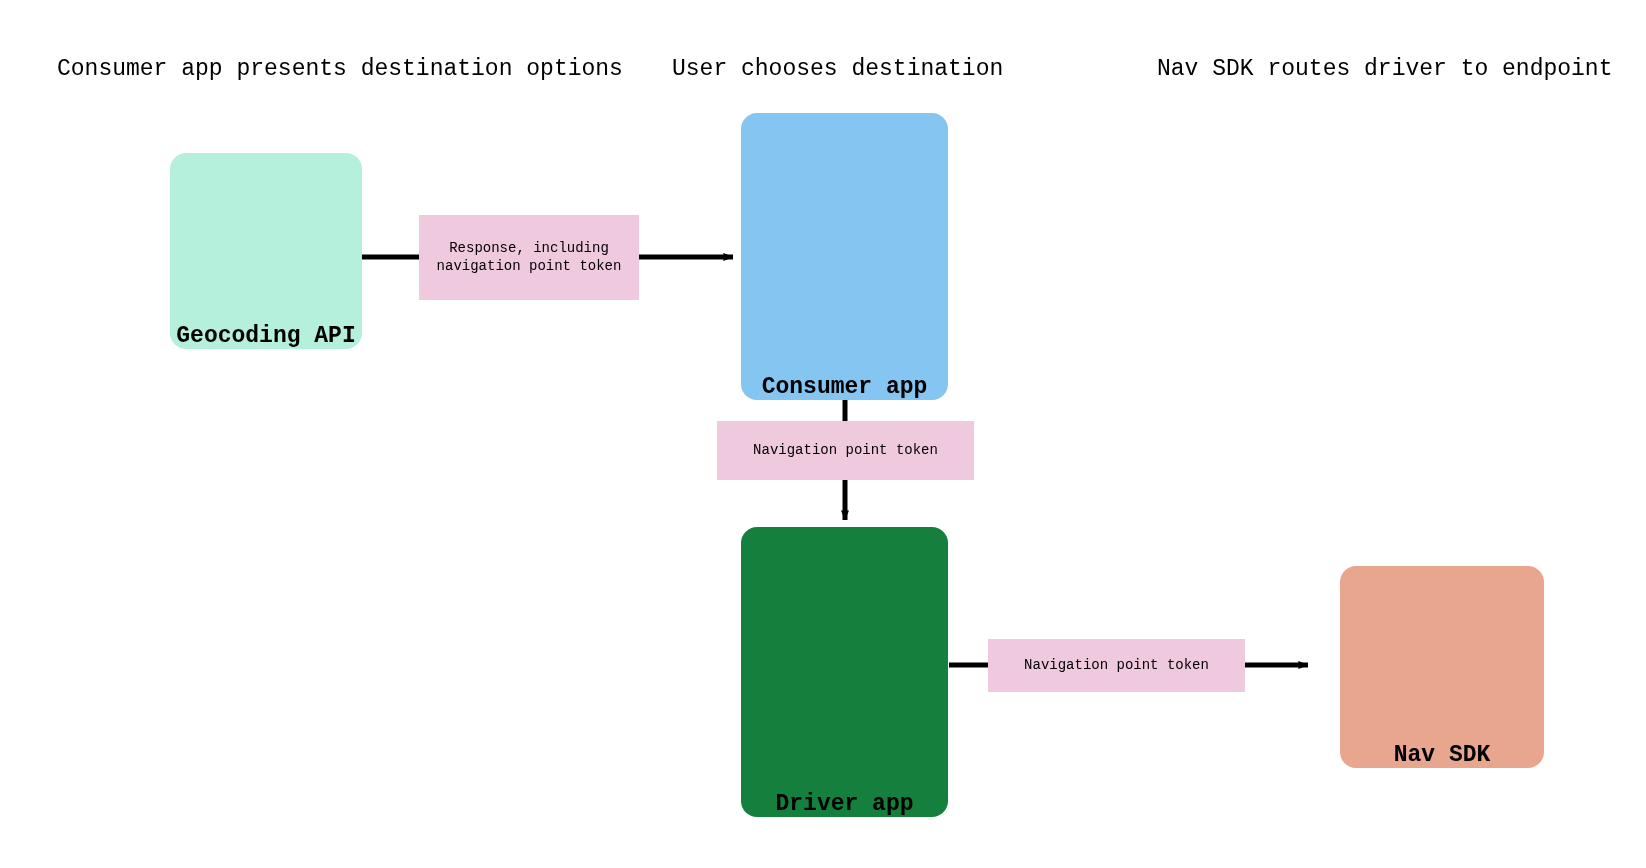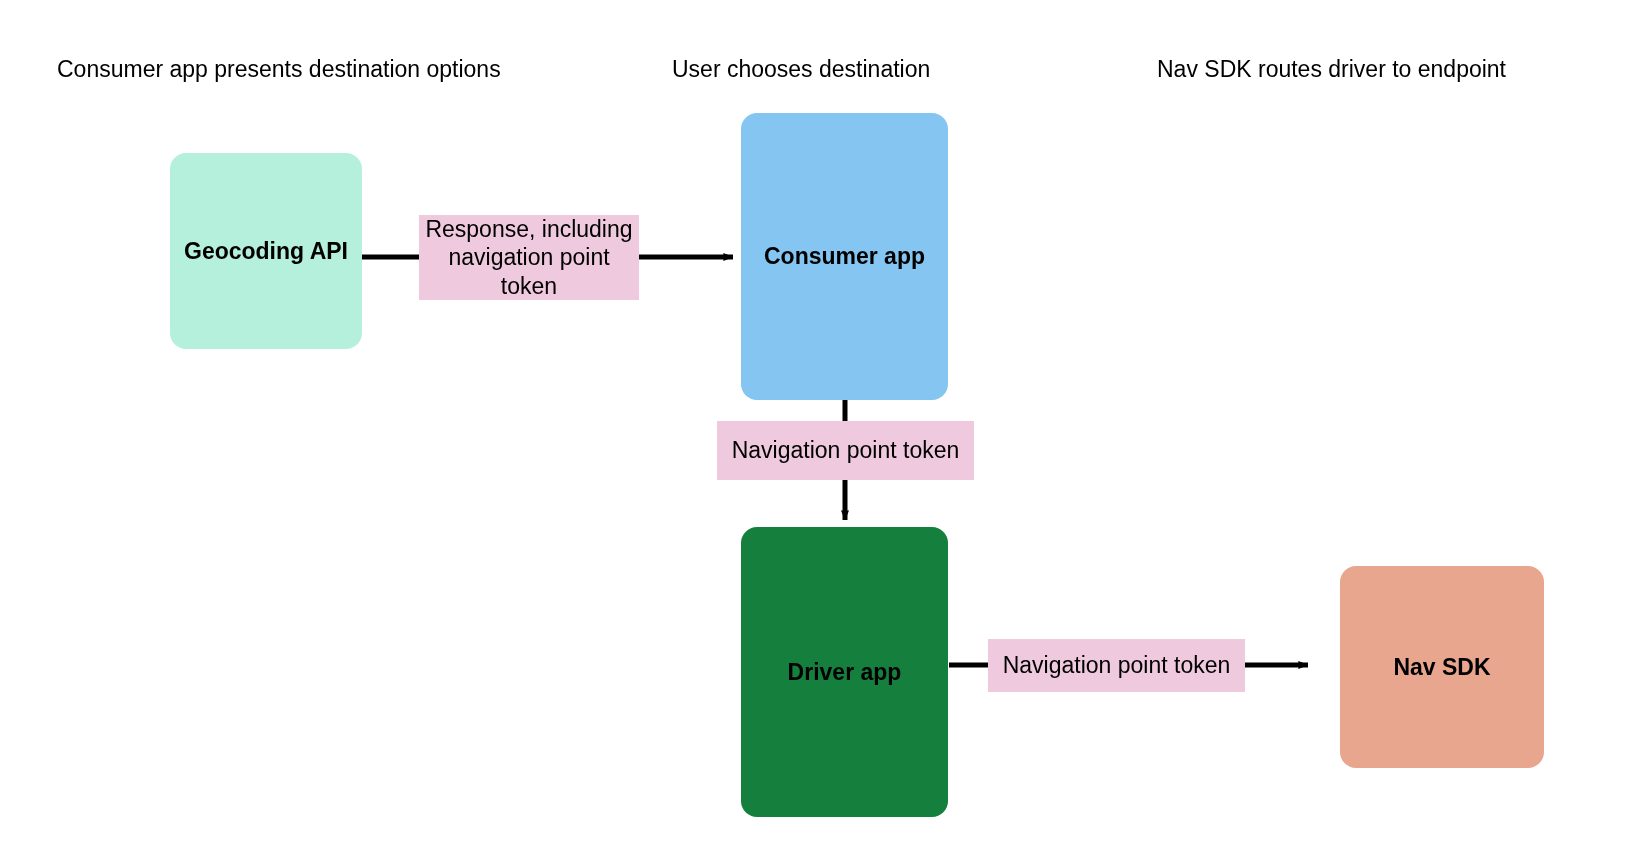"Consumer app presents destination" #canvas { font-family: Liberation Sans, sans-serif -> Liberation Mono, monospace }
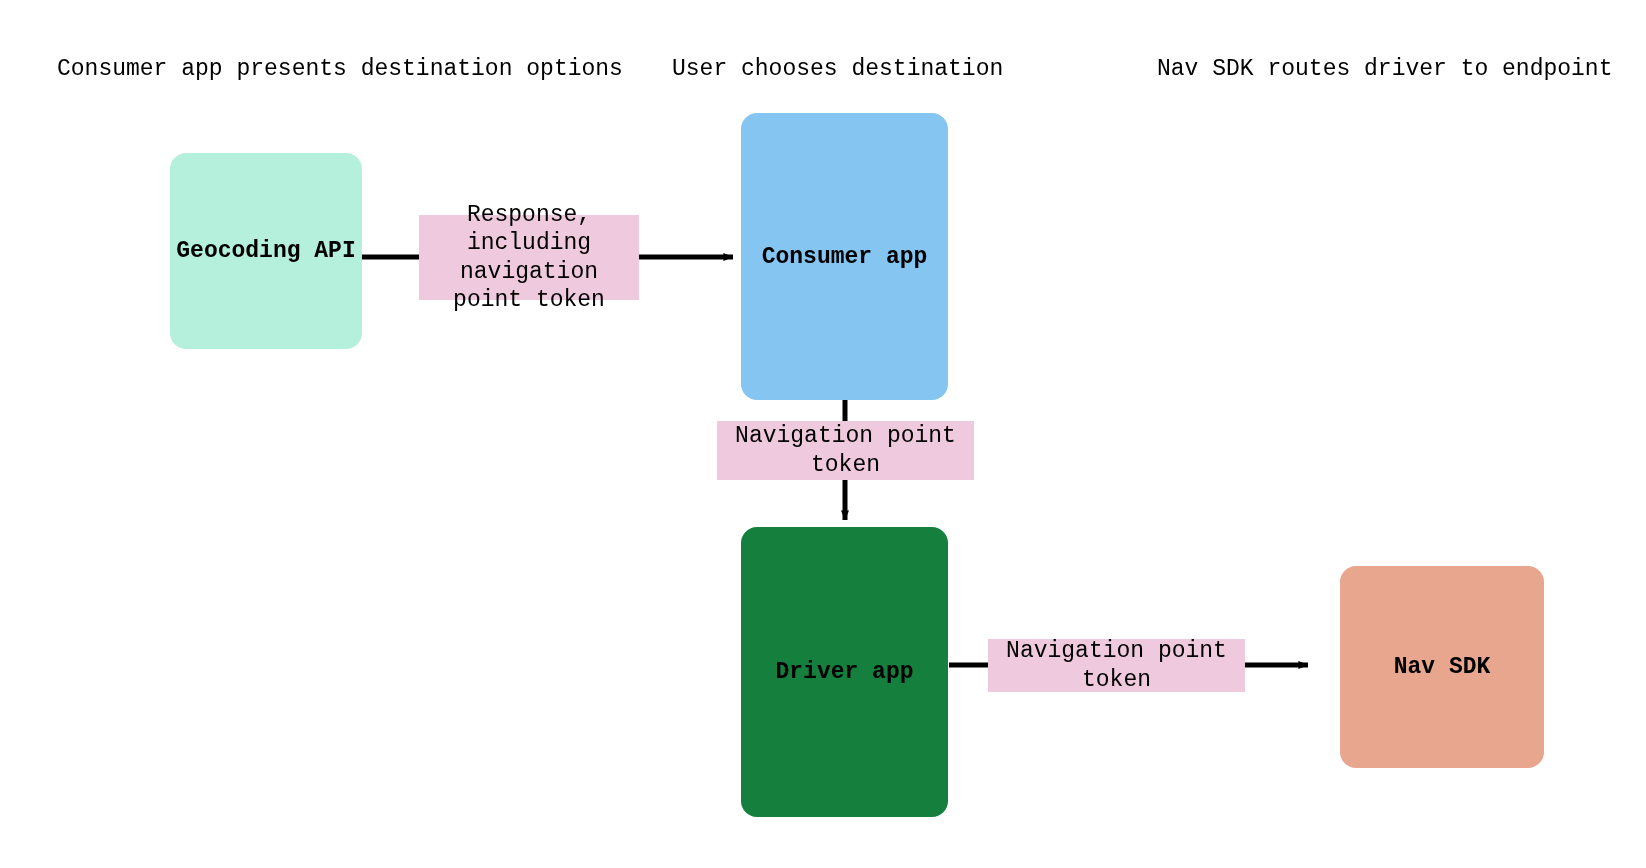"Response, including navigation point" .edge-label { font-size: 23px -> 14px }
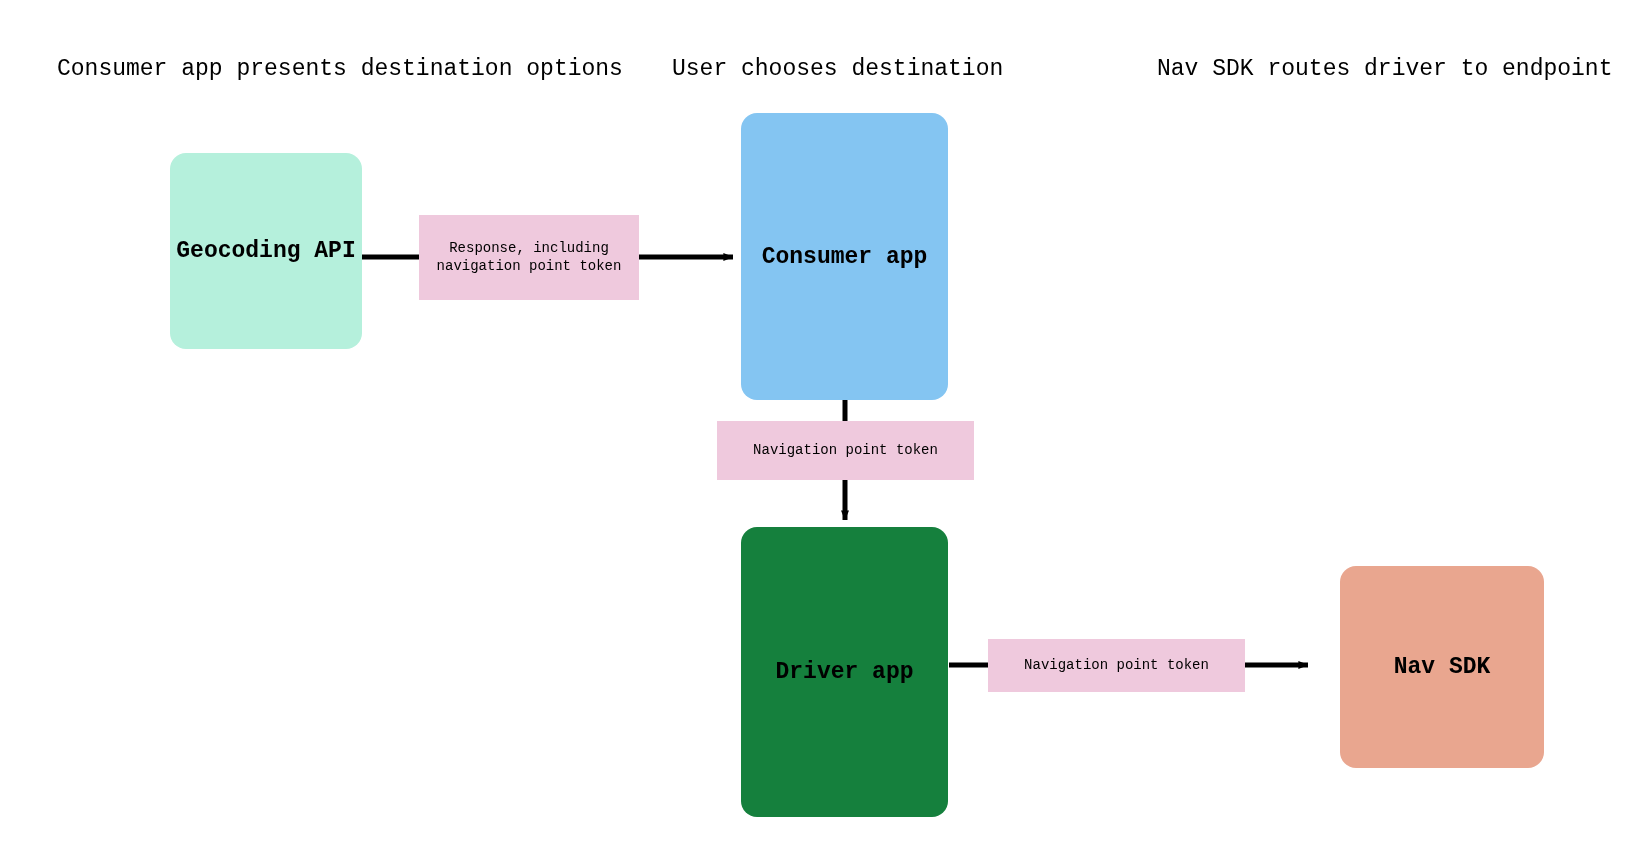"Geocoding API" .node { align-items: center -> flex-end }
